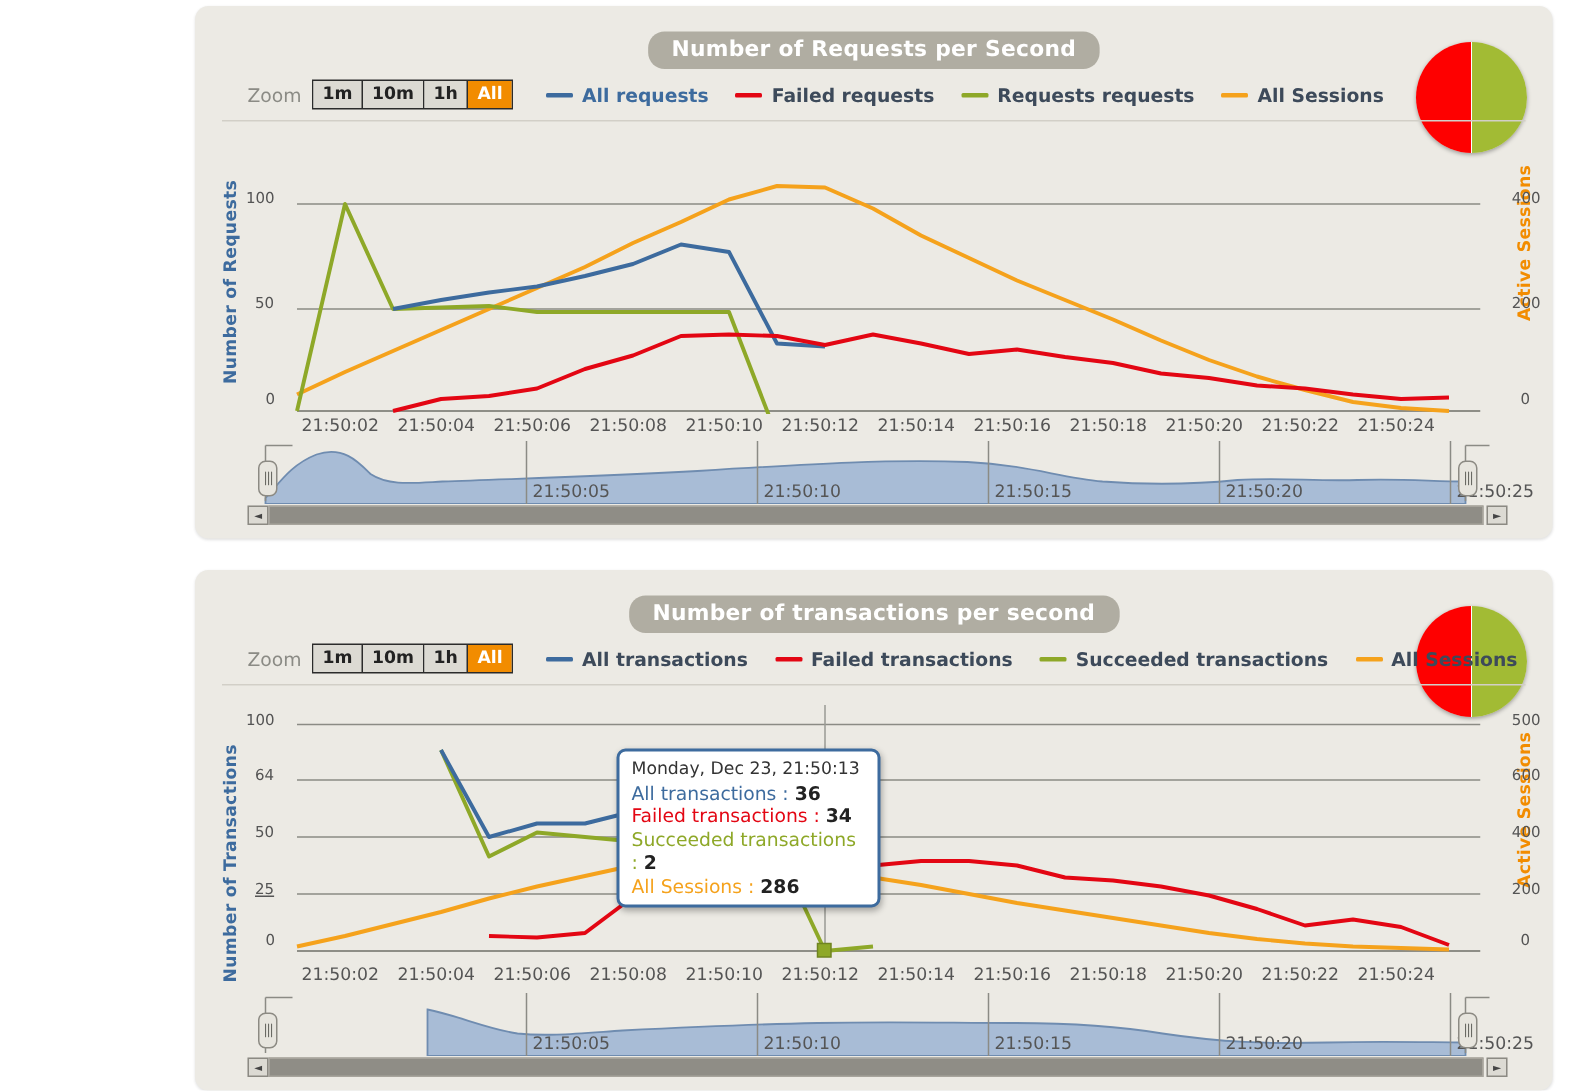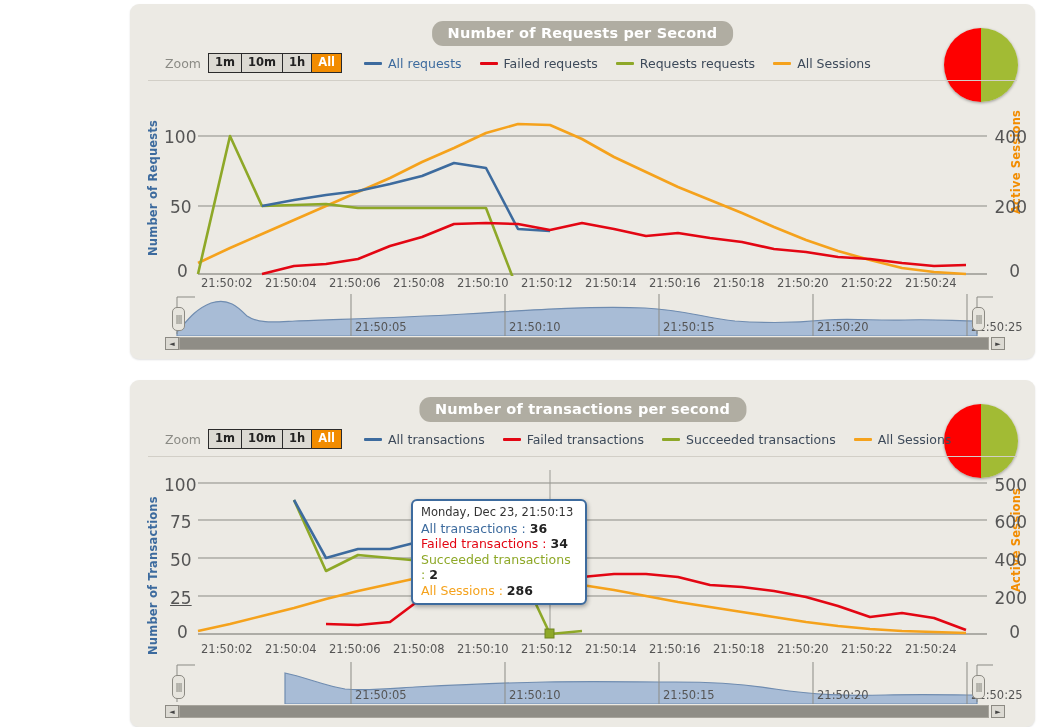"All requests" .legend { font-weight: none -> bold }
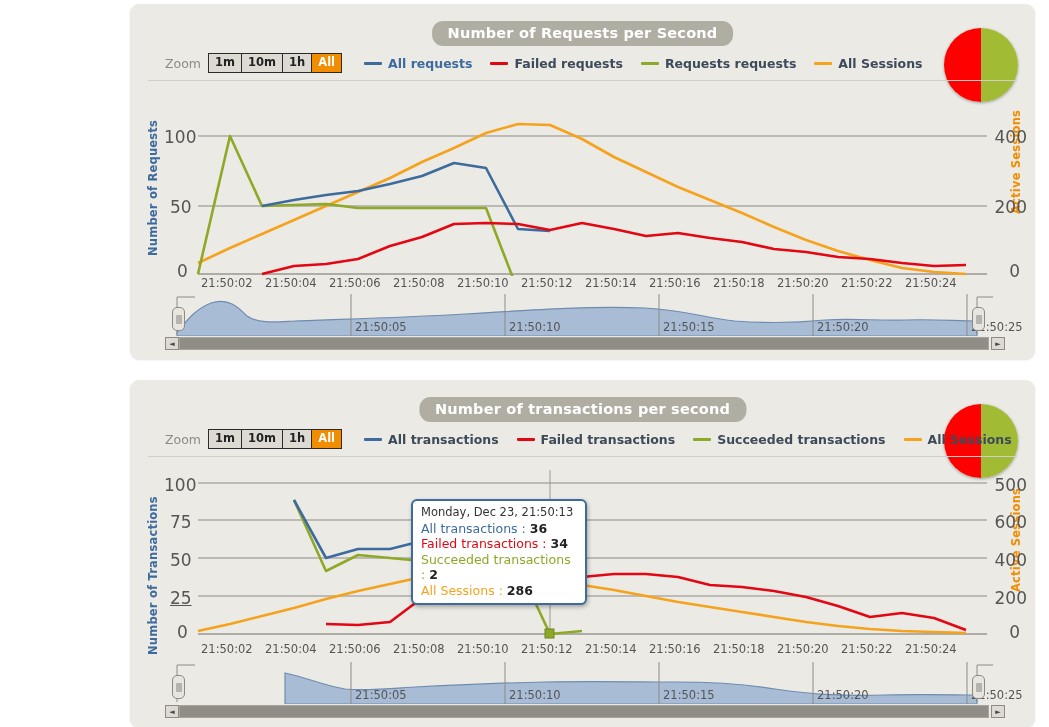"100" .ytick { font-size: 17px -> 10px }
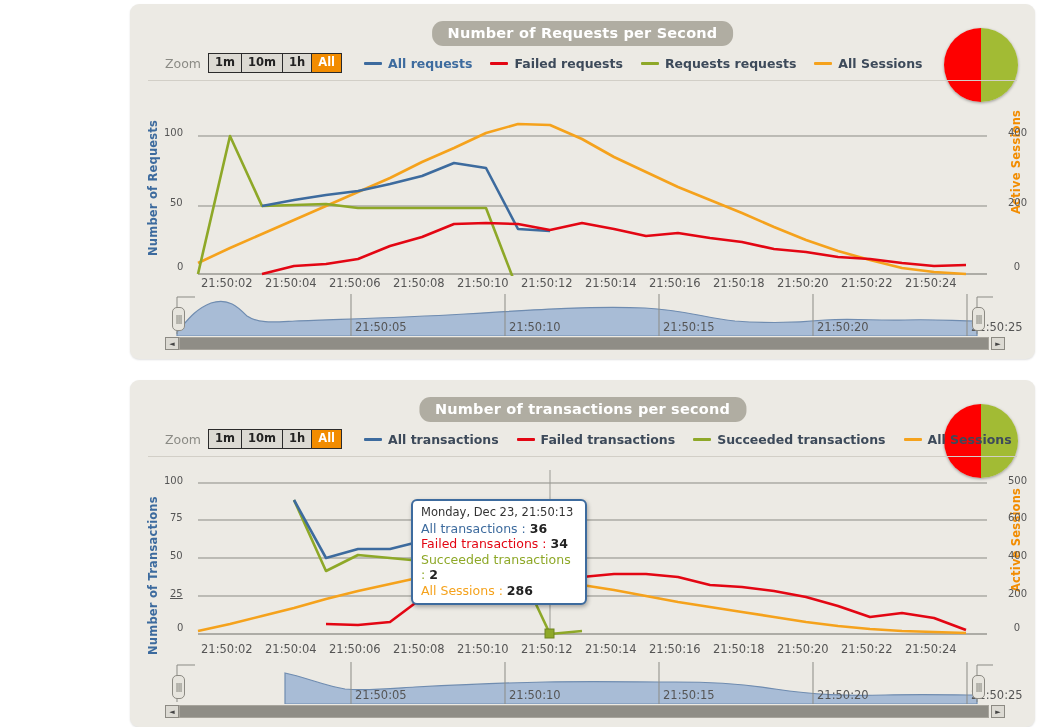"75" span.ytick { text: 75 -> 64 }
